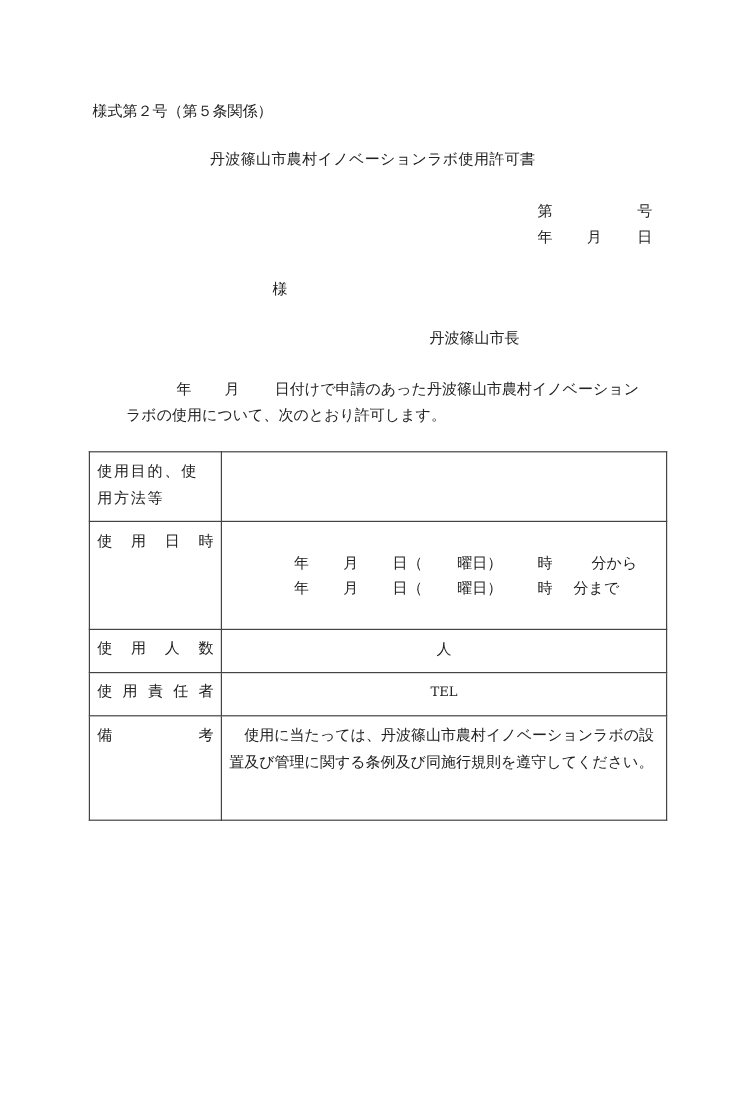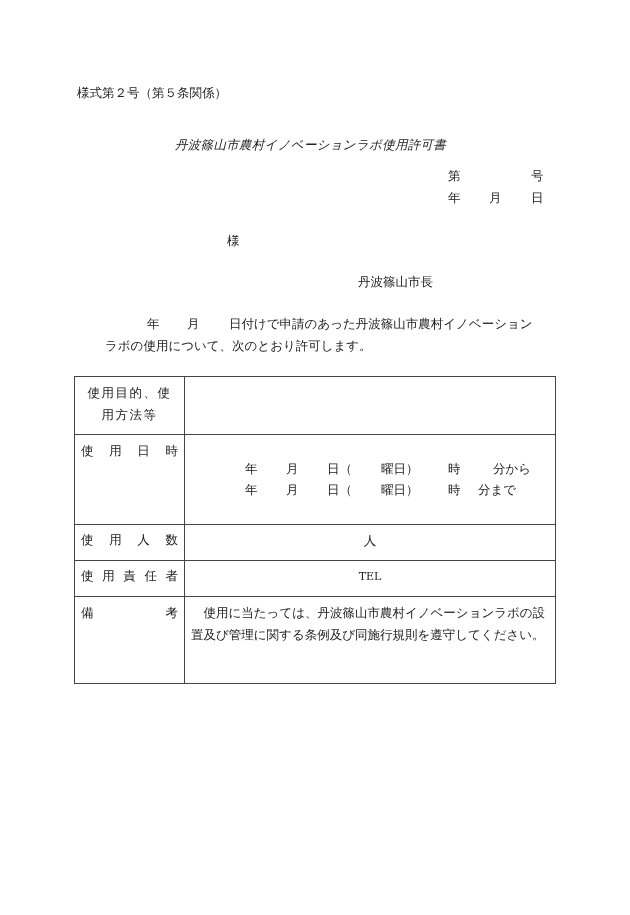"丹波篠山市農村イノベーションラボ使用許可書" .title { font-style: italic -> none; top: 139px -> 127px }
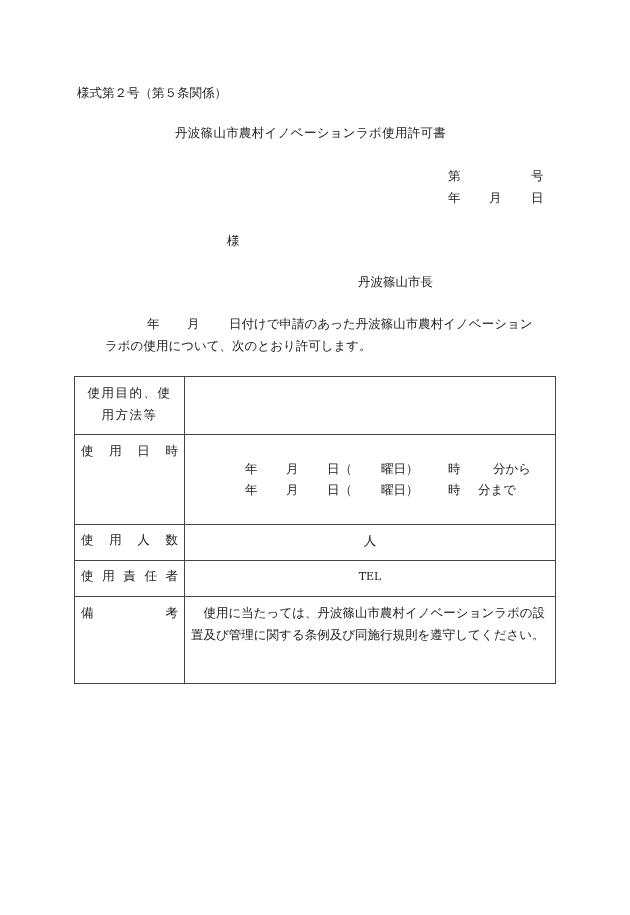"使用目的、使用方法等" .row1 td { text-align: center -> none }
